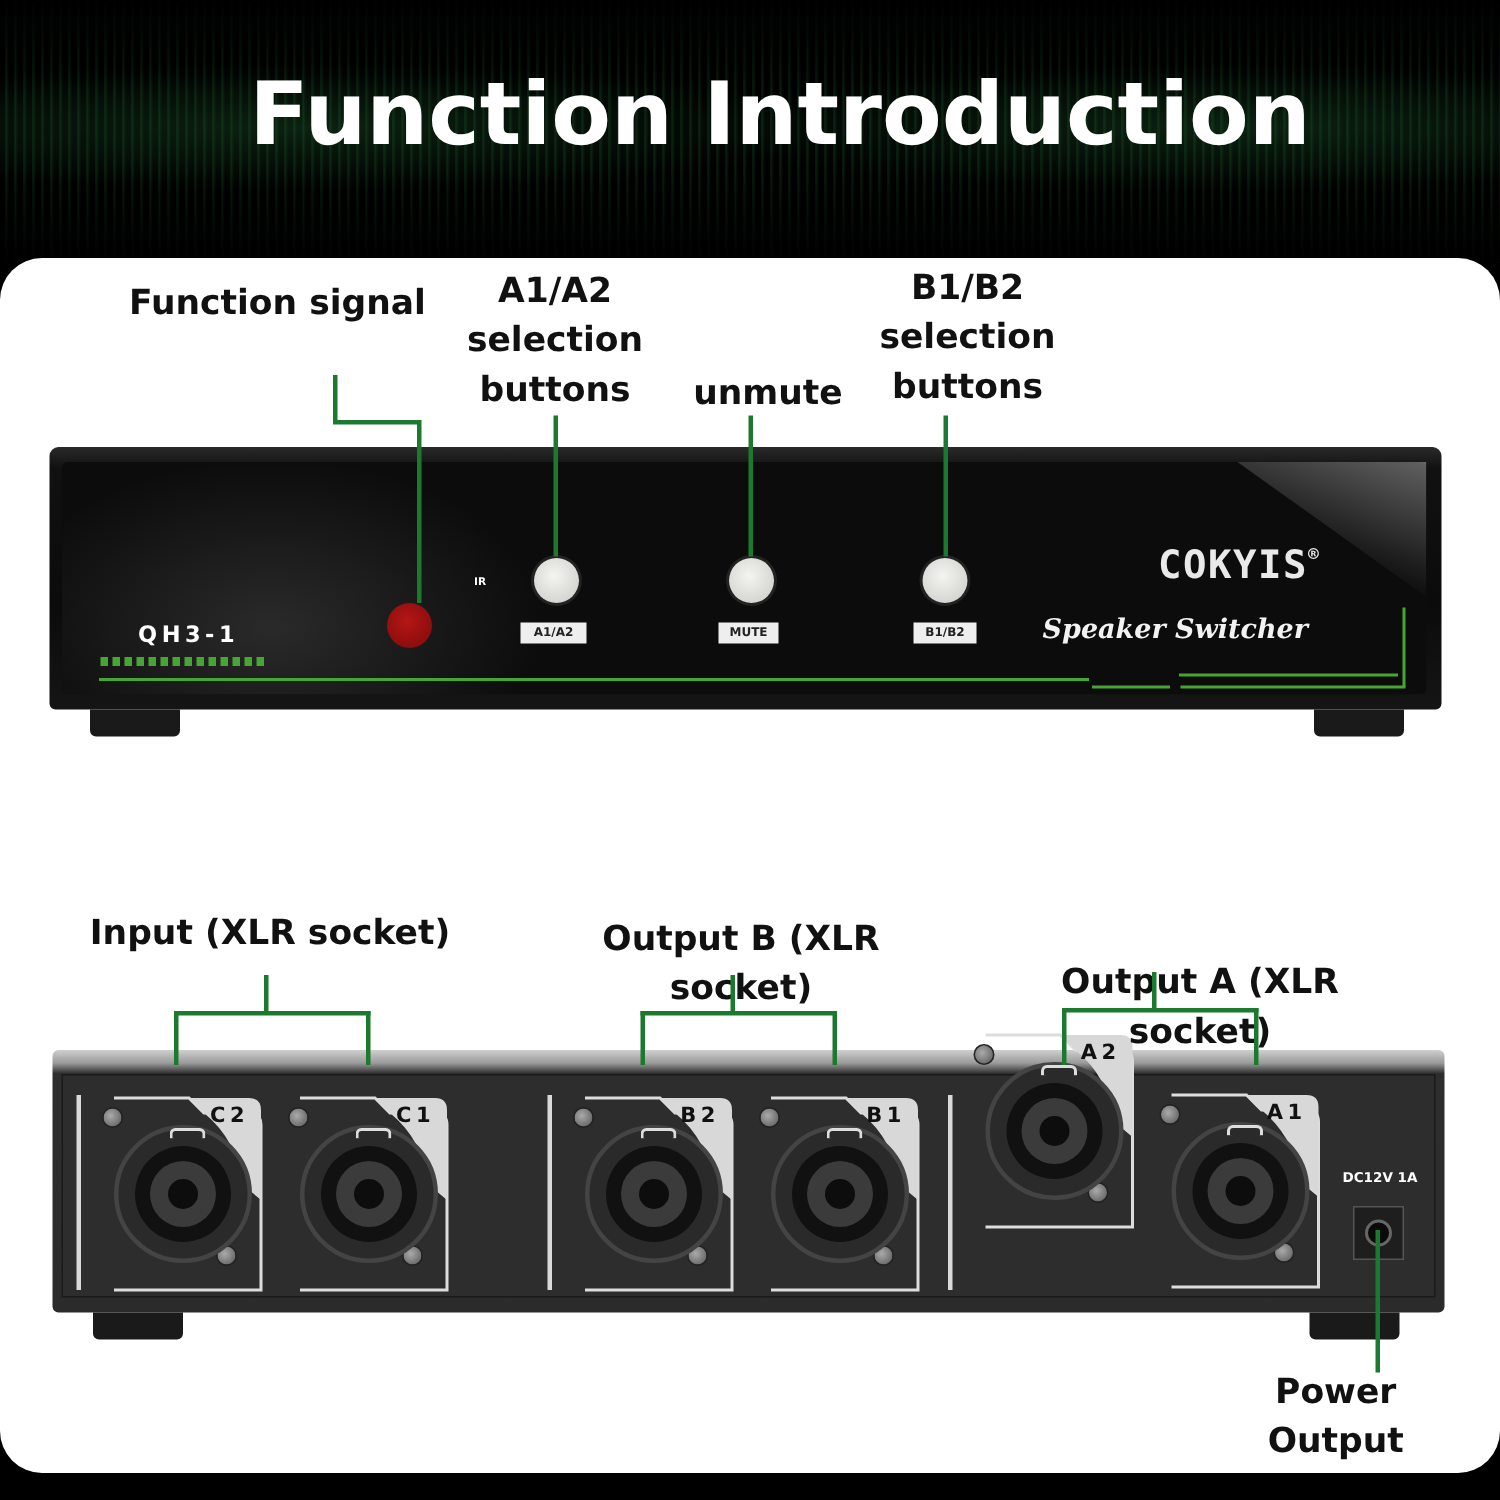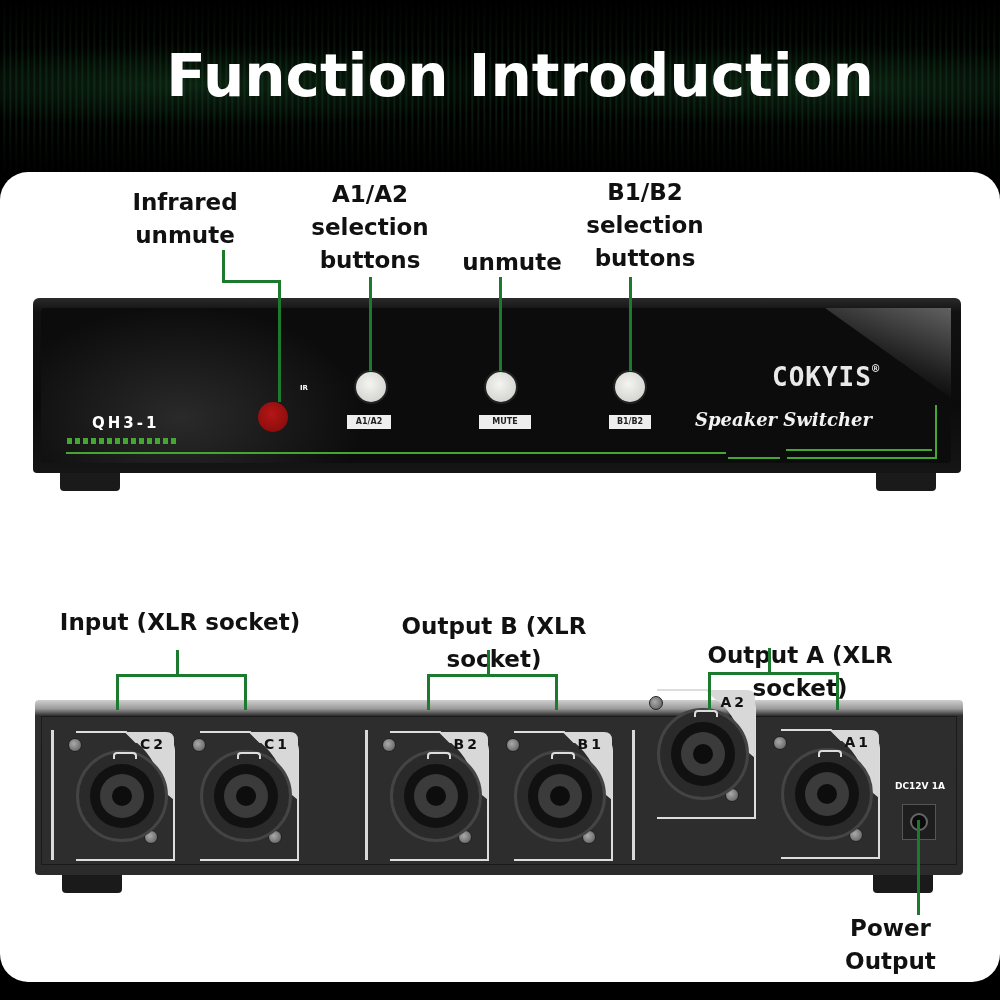"Infrared unmute" div { text: Infrared unmute -> Function signal }
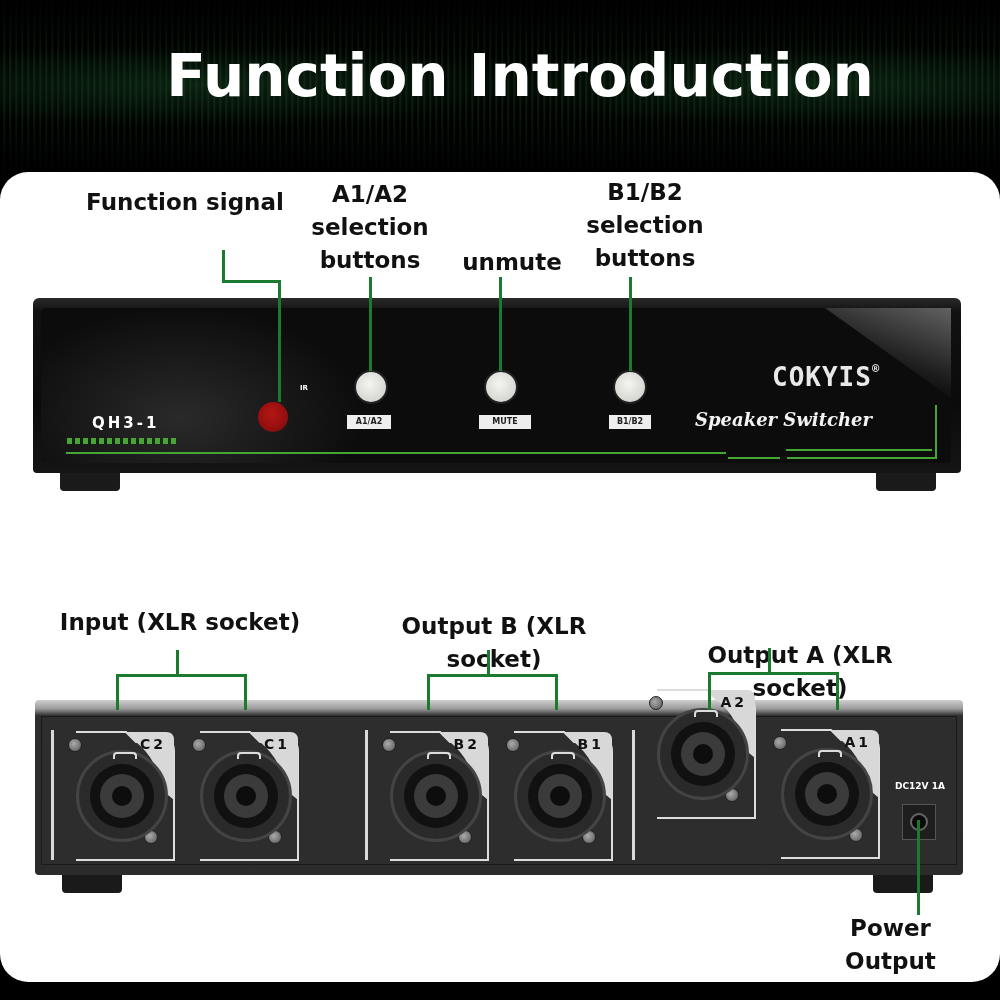"IR" .ir-label { left: 264px -> 280px }
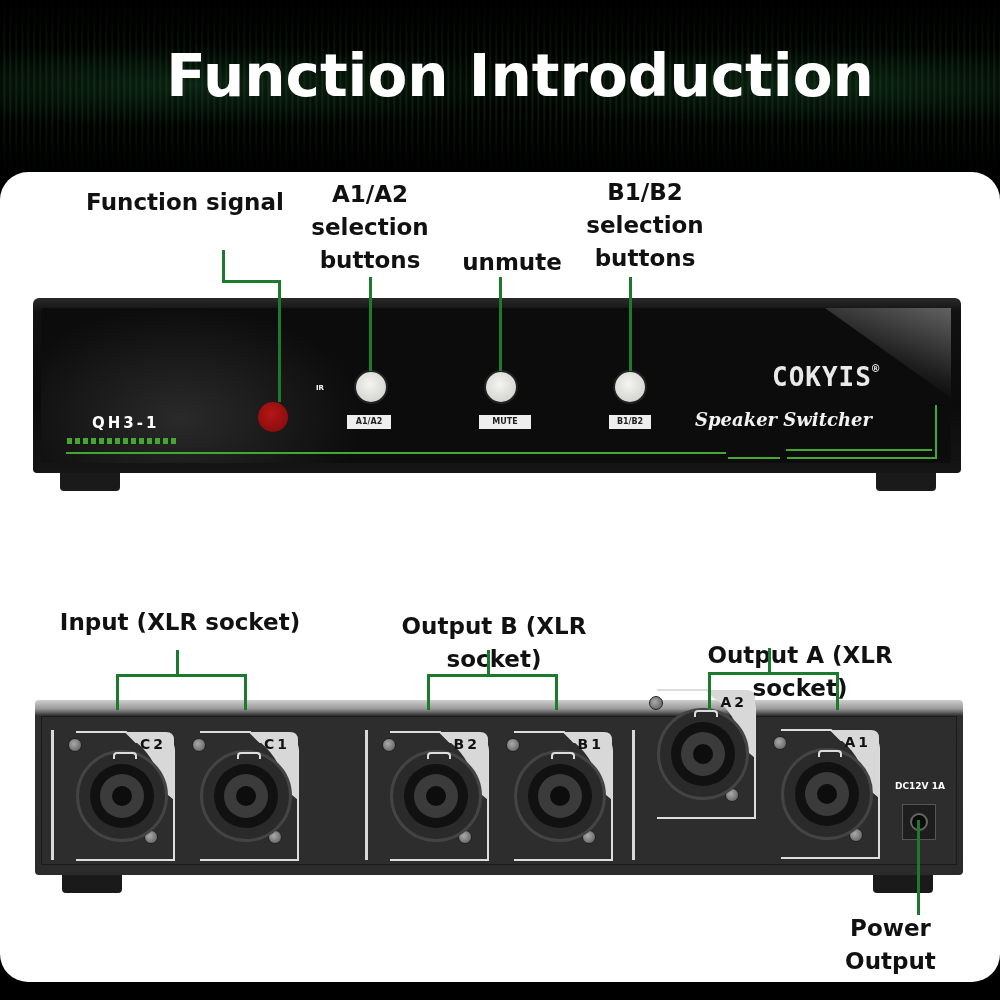"MUTE" div.btn-tag { width: 52px -> 40px }
